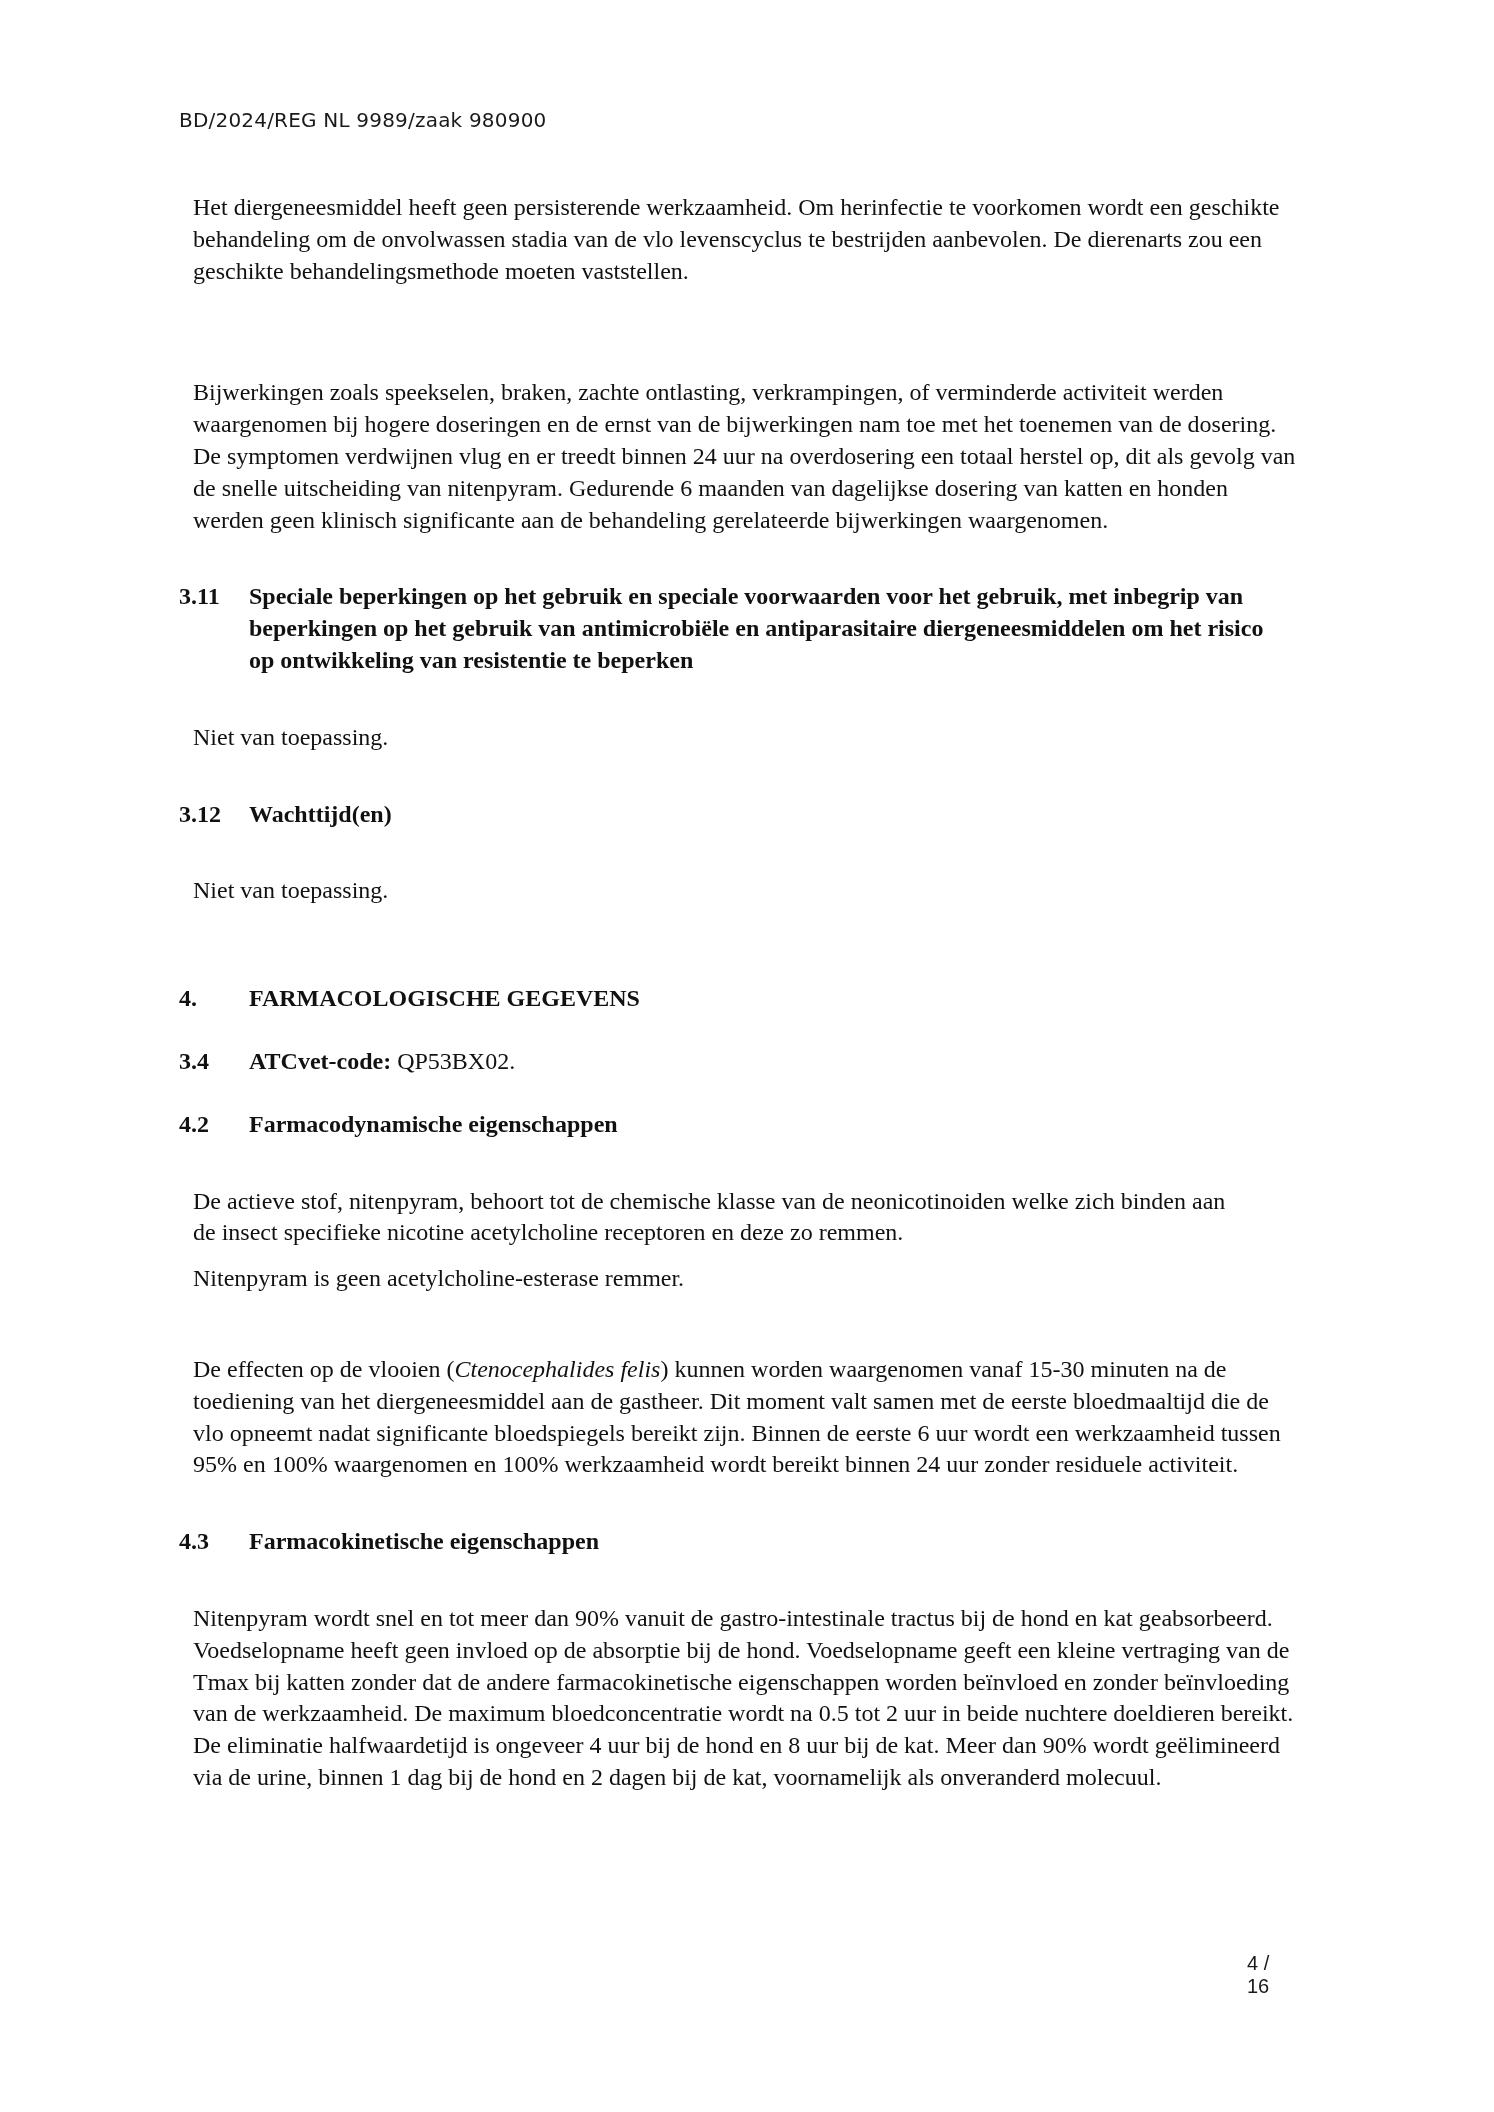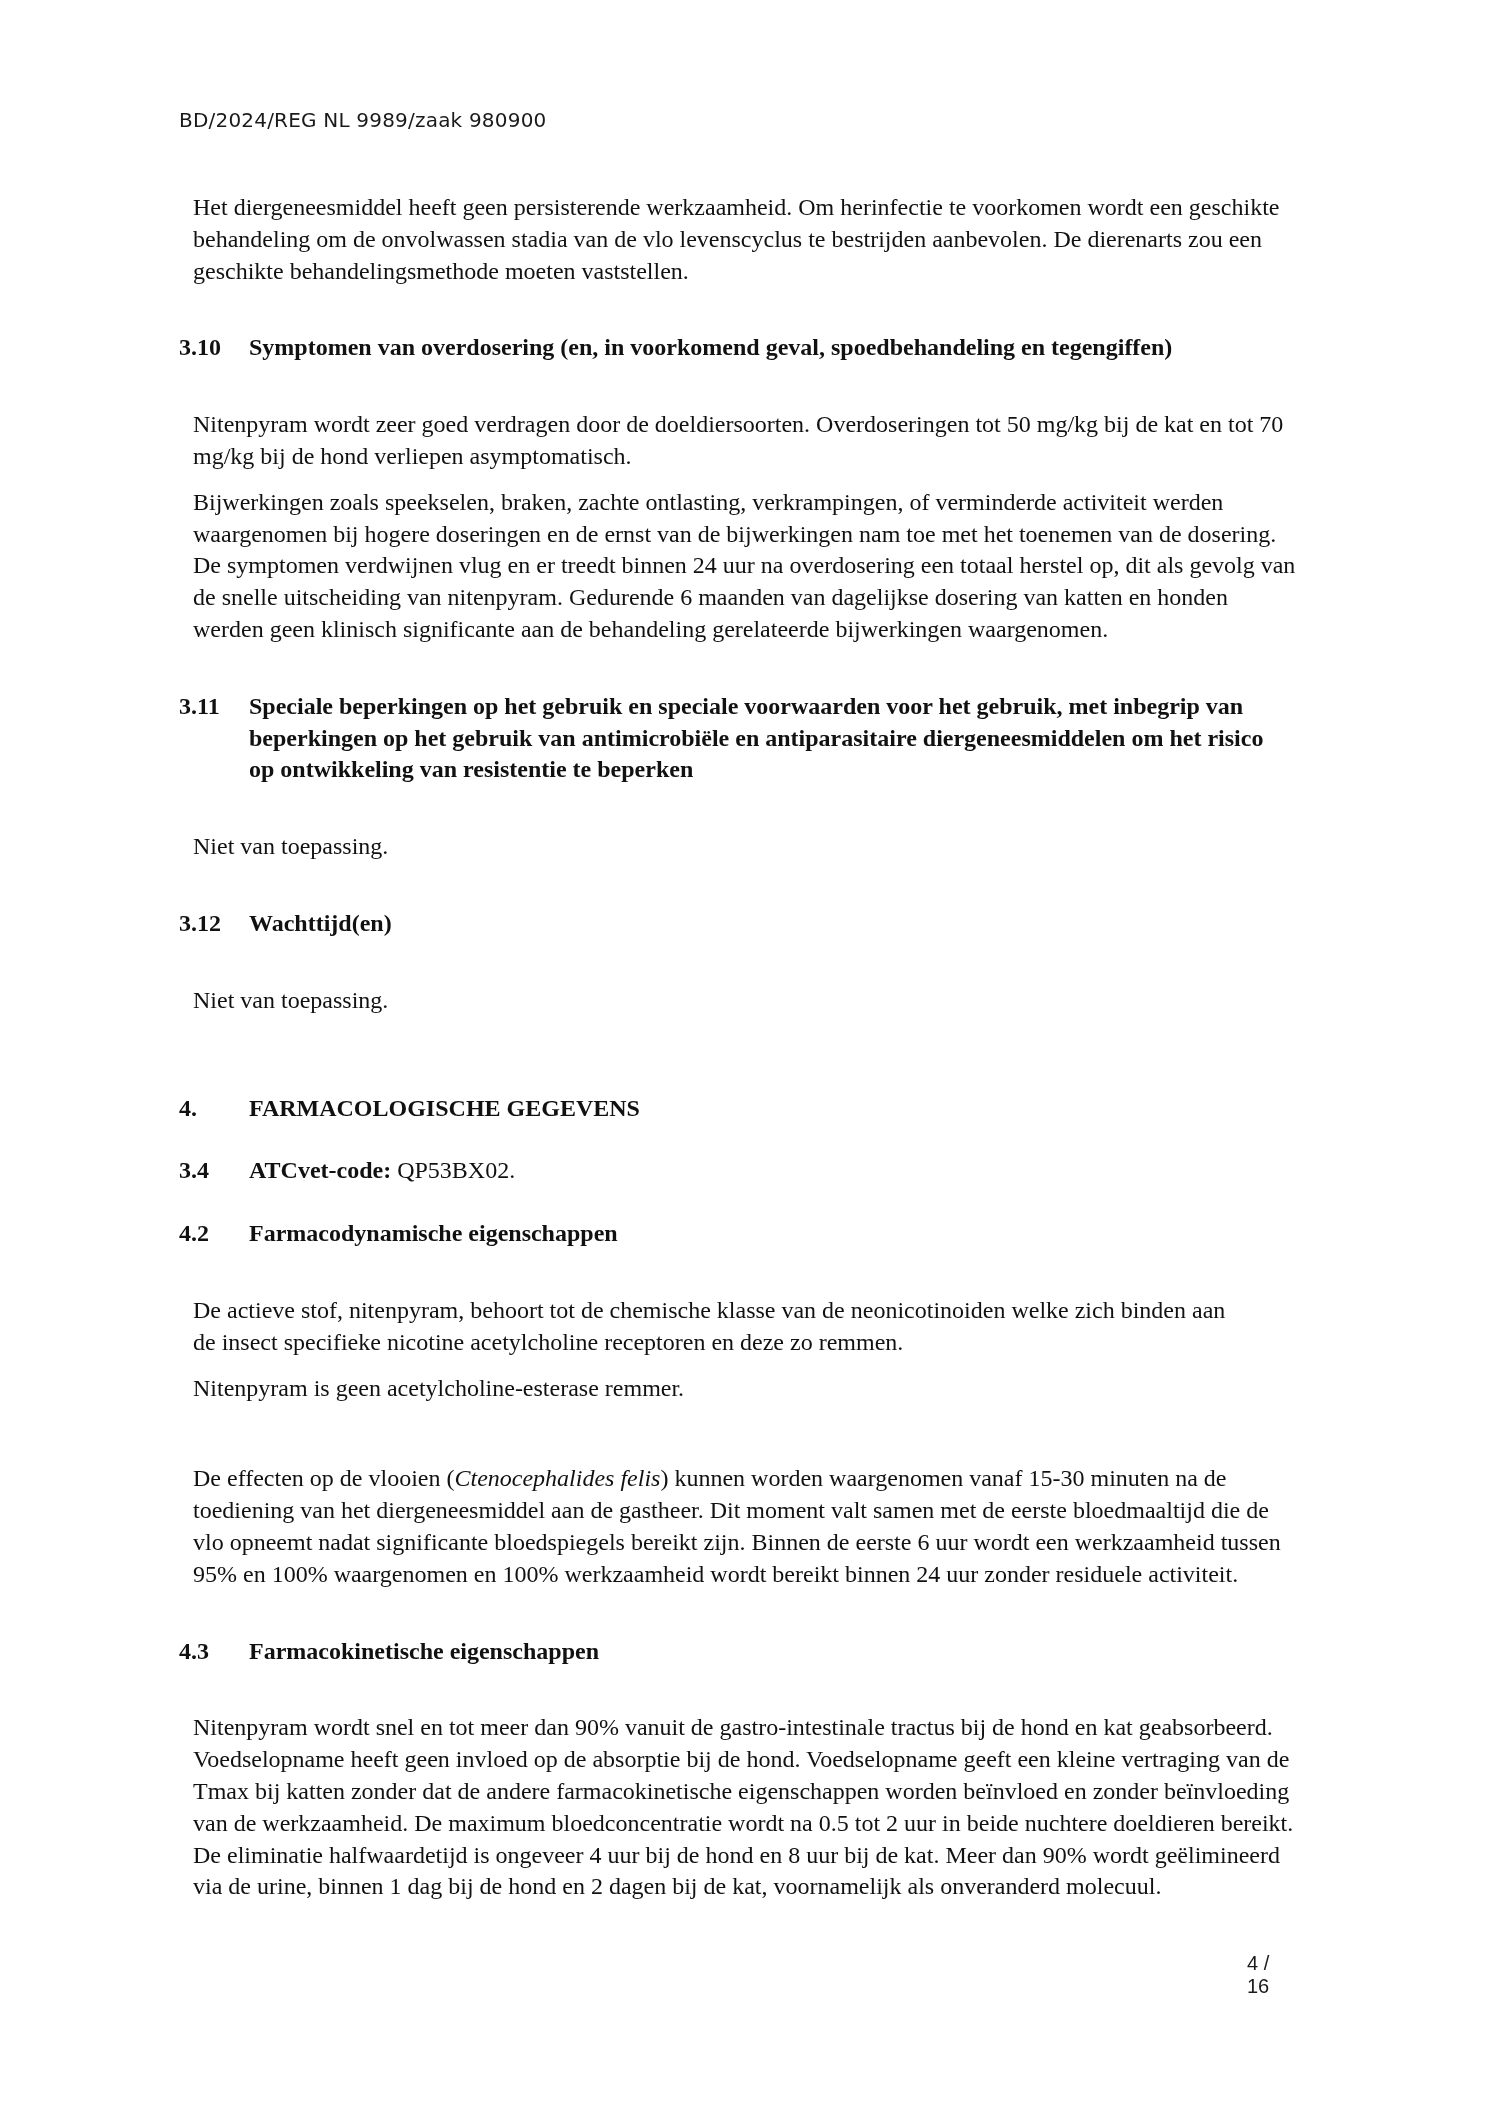"3.10" div.heading { html: <div> <span>3.10</span> <span>Symptomen van overdosering (en, in voorkomend geval, spoedbehandeling en tegengiffen)</span> </div> -> none }
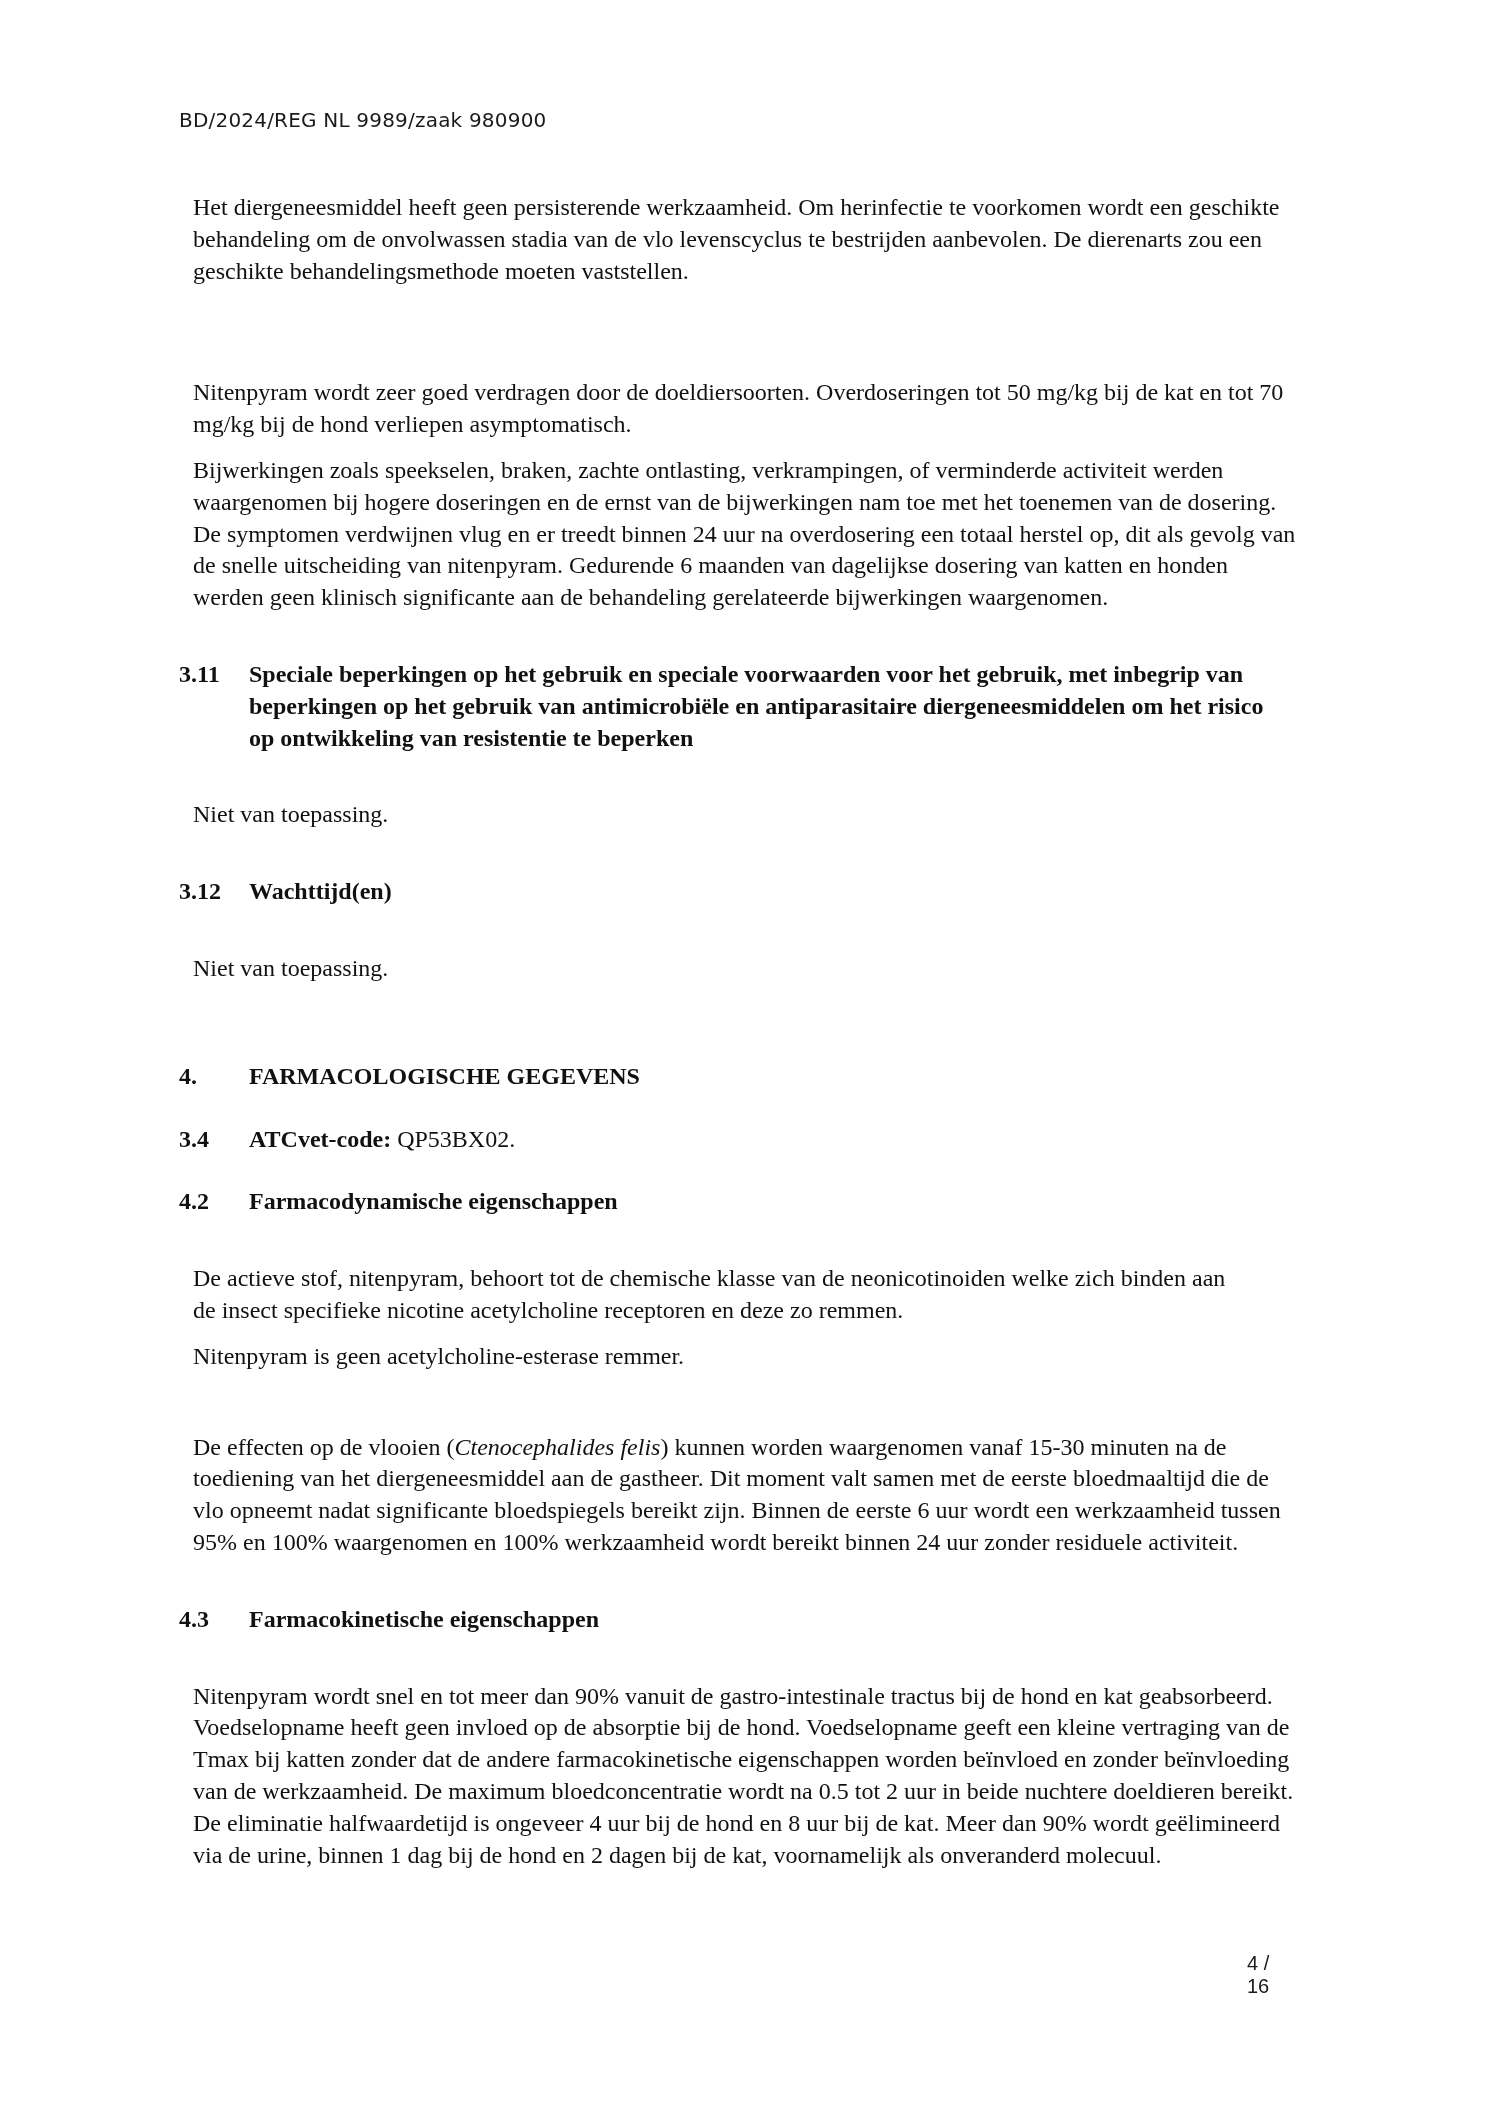"Nitenpyram wordt zeer goed verdragen" p { html: <p>Nitenpyram wordt zeer goed verdragen door de doeldiersoorten. Overdoseringen tot 50 mg/kg bij de kat en tot 70 mg/kg bij de hond verliepen asymptomatisch.</p> -> none }
